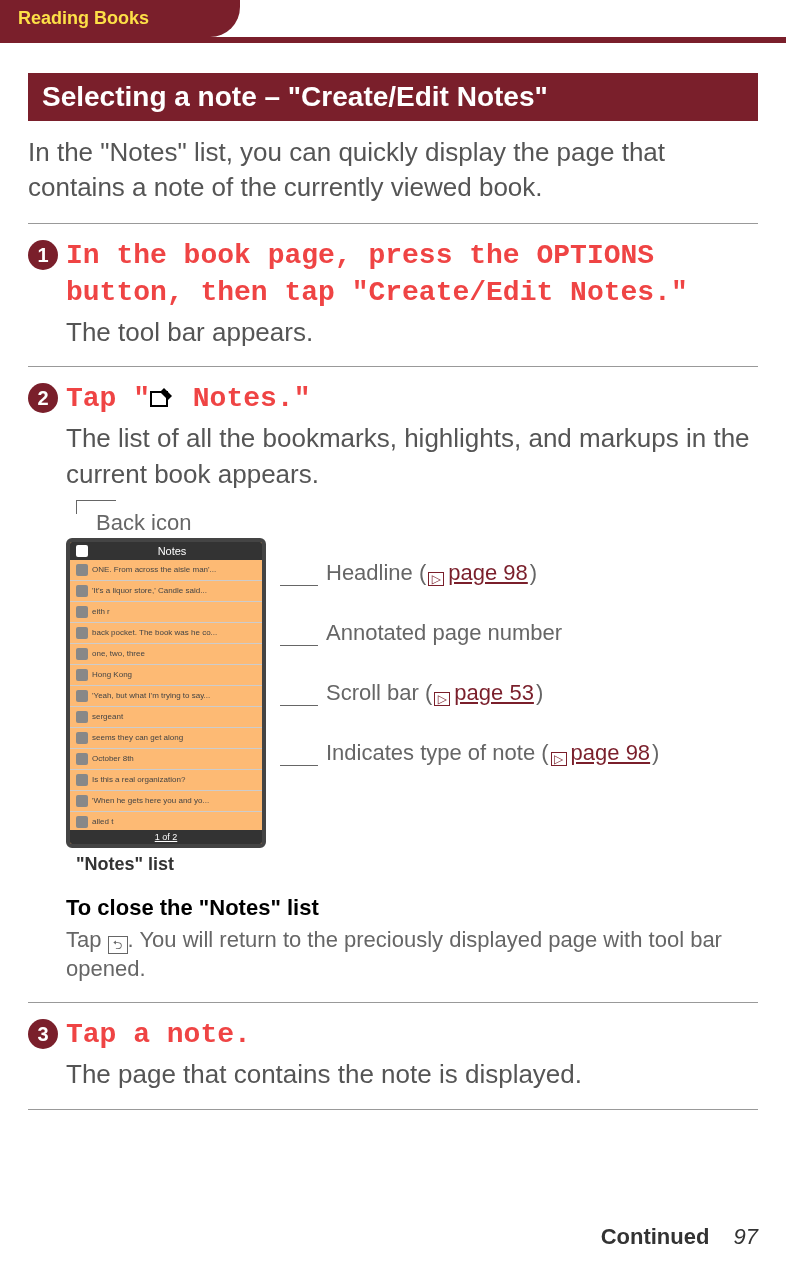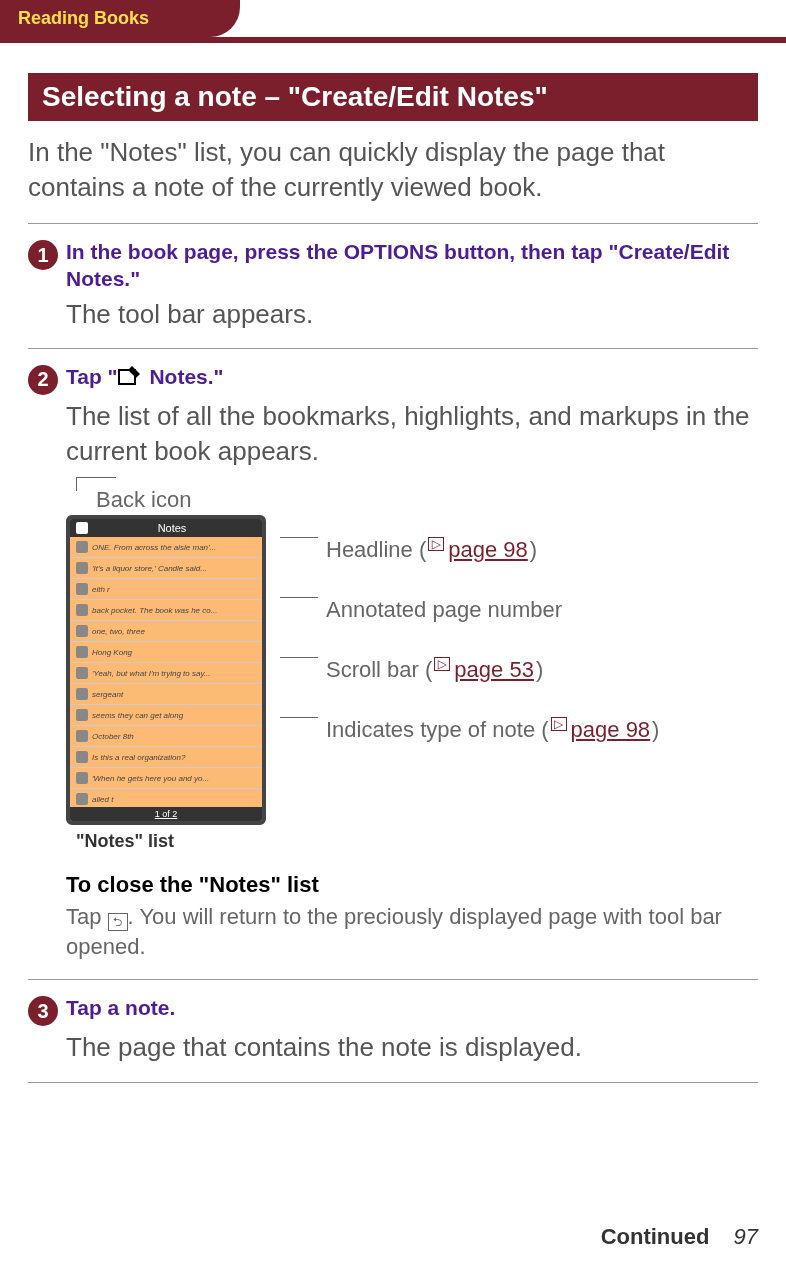"In the book page, press" .step-title { color: #4c1d95 -> #ef4444; font-family: none -> Liberation Mono, monospace; font-size: 21px -> 28px }
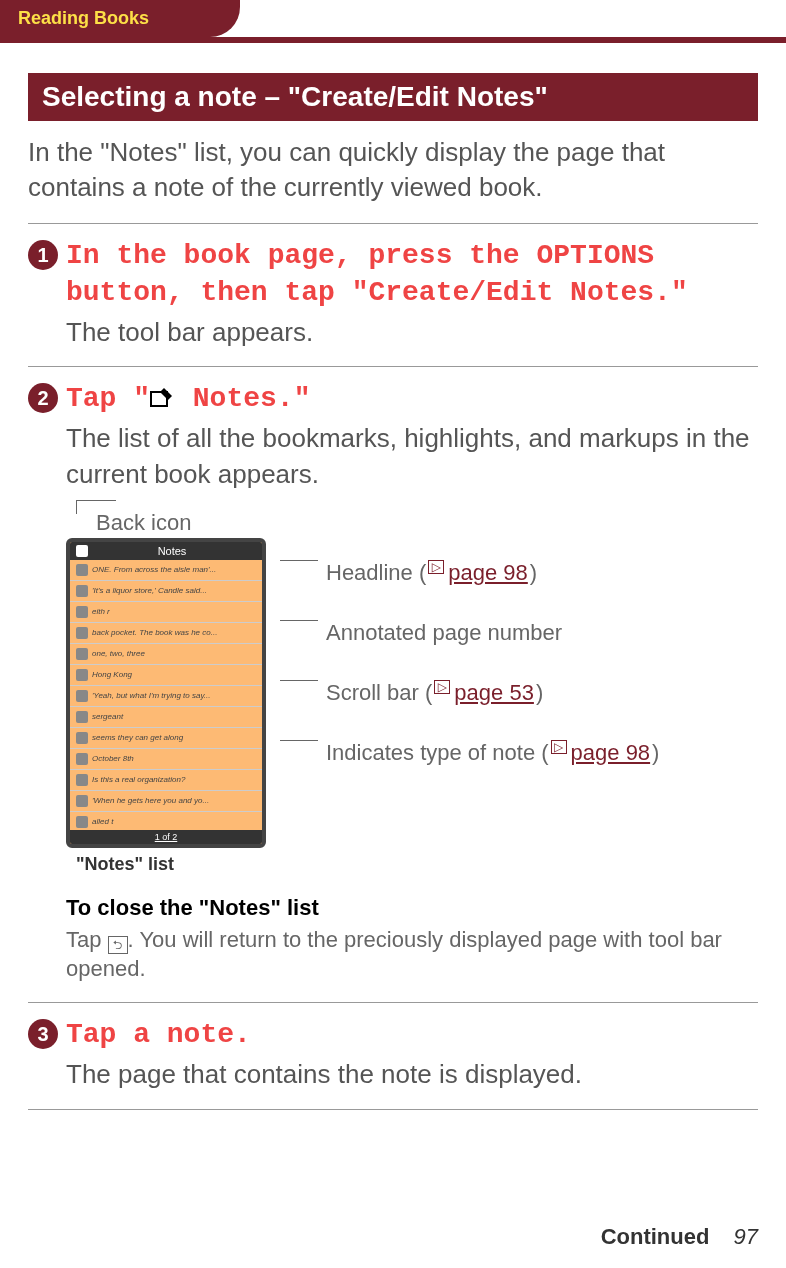"ONE. From across the aisle" .shot-line .txt { font-style: italic -> none }
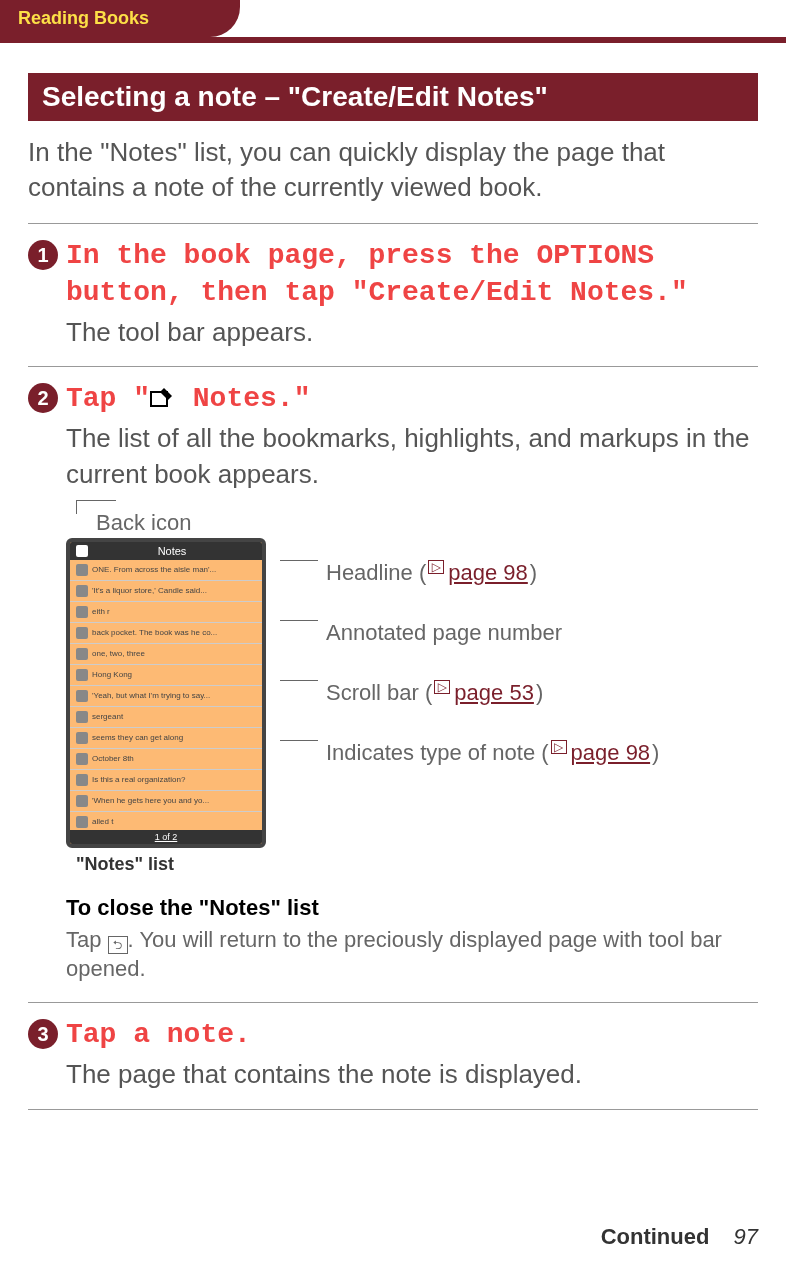"Headline (" .callout-line { align-items: flex-start -> flex-end }
